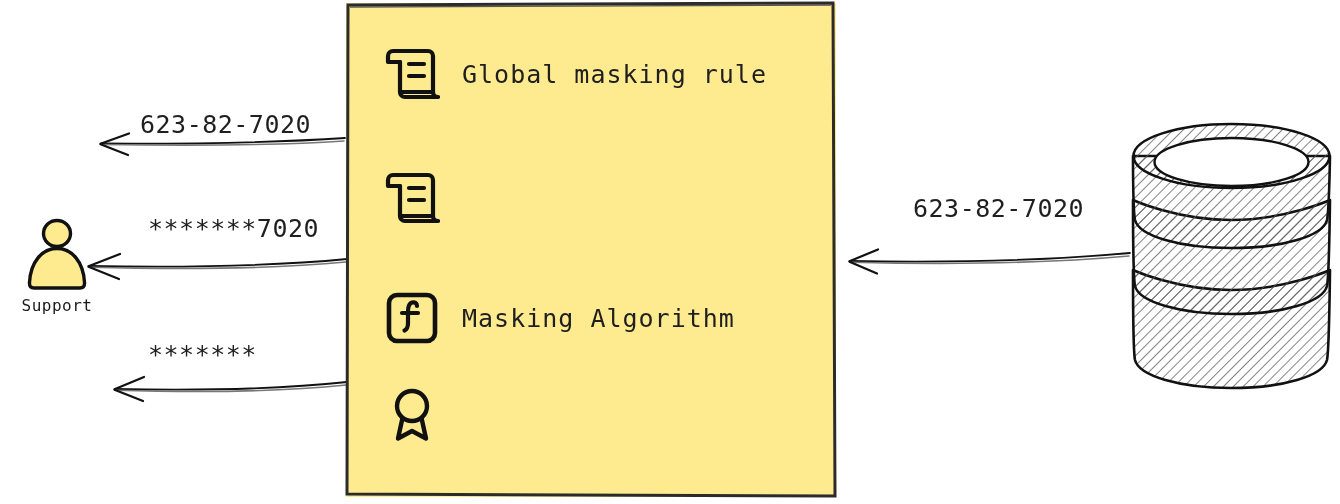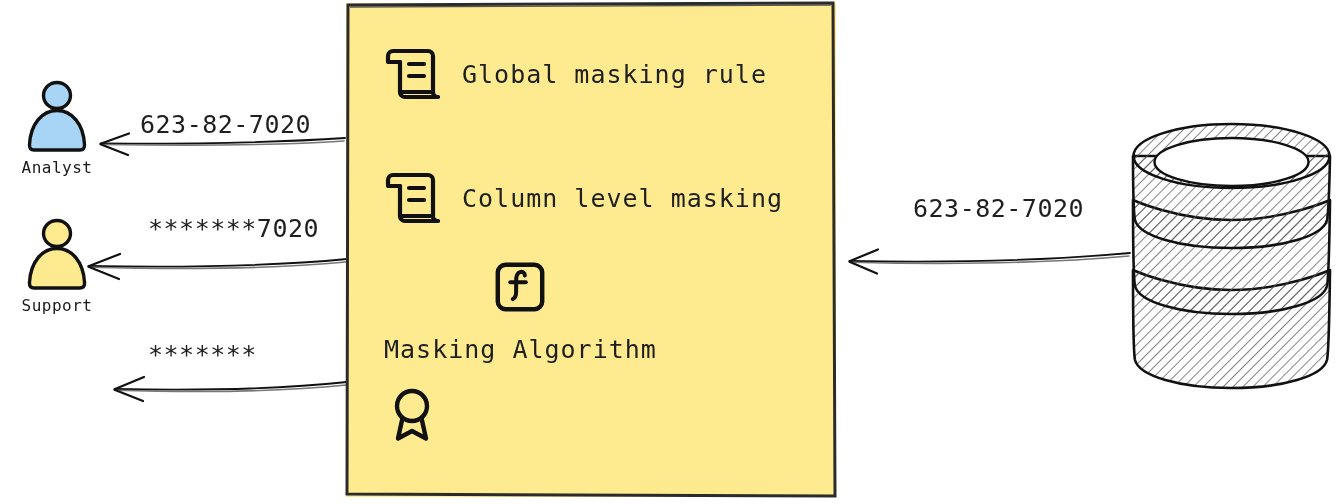"Analyst" div.actor { html: <div> <svg> <ellipse></ellipse> <path></path> </svg> <div>Analyst</div> </div> -> none }
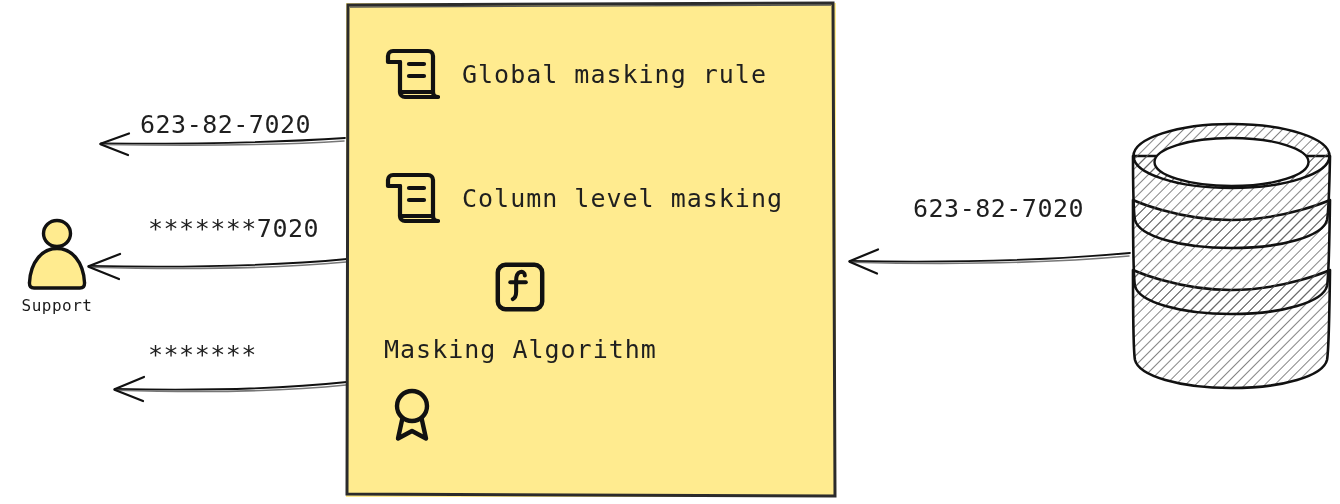"Column level masking" span.policy-text { html: <span>Column level masking</span> -> none }
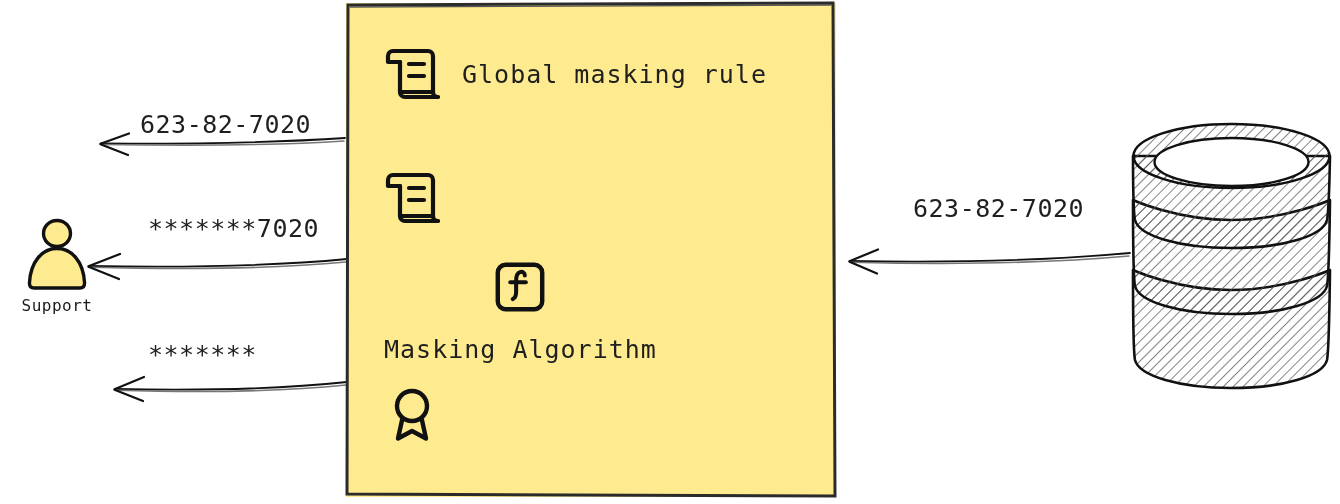"Masking Algorithm" .policy-item:nth-child(3) { flex-direction: column -> none; top: 256px -> 284px }
